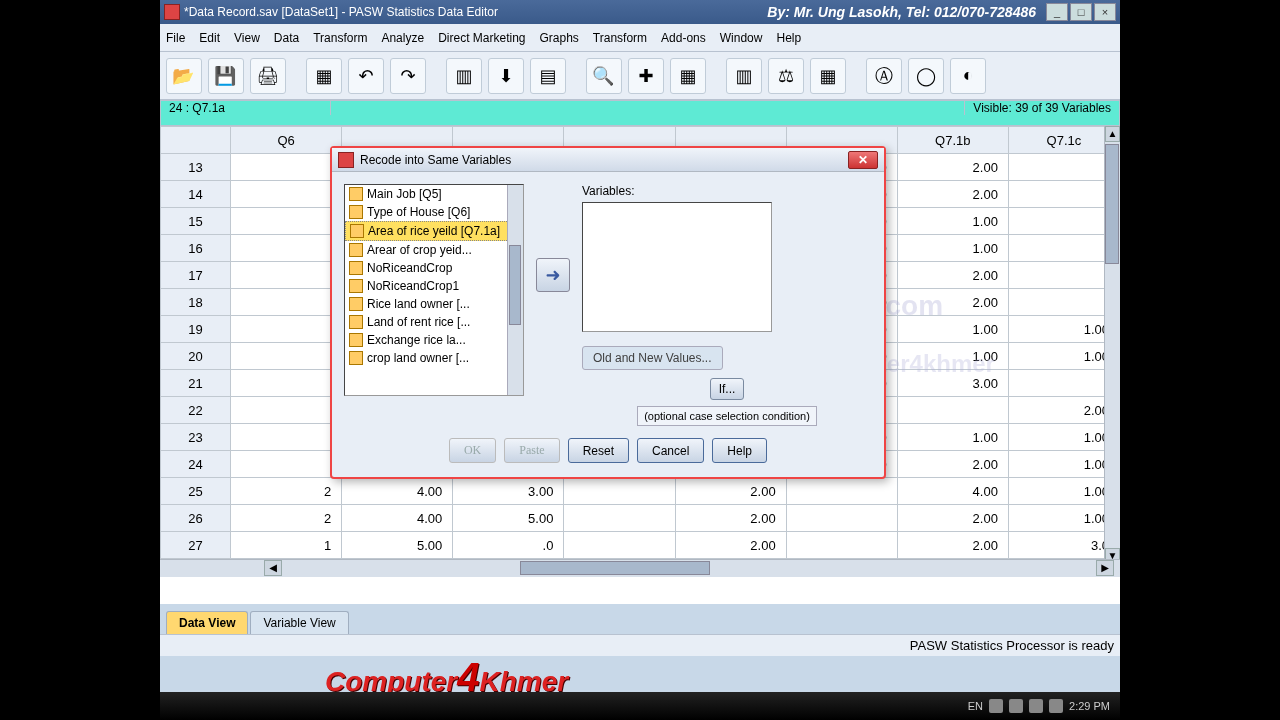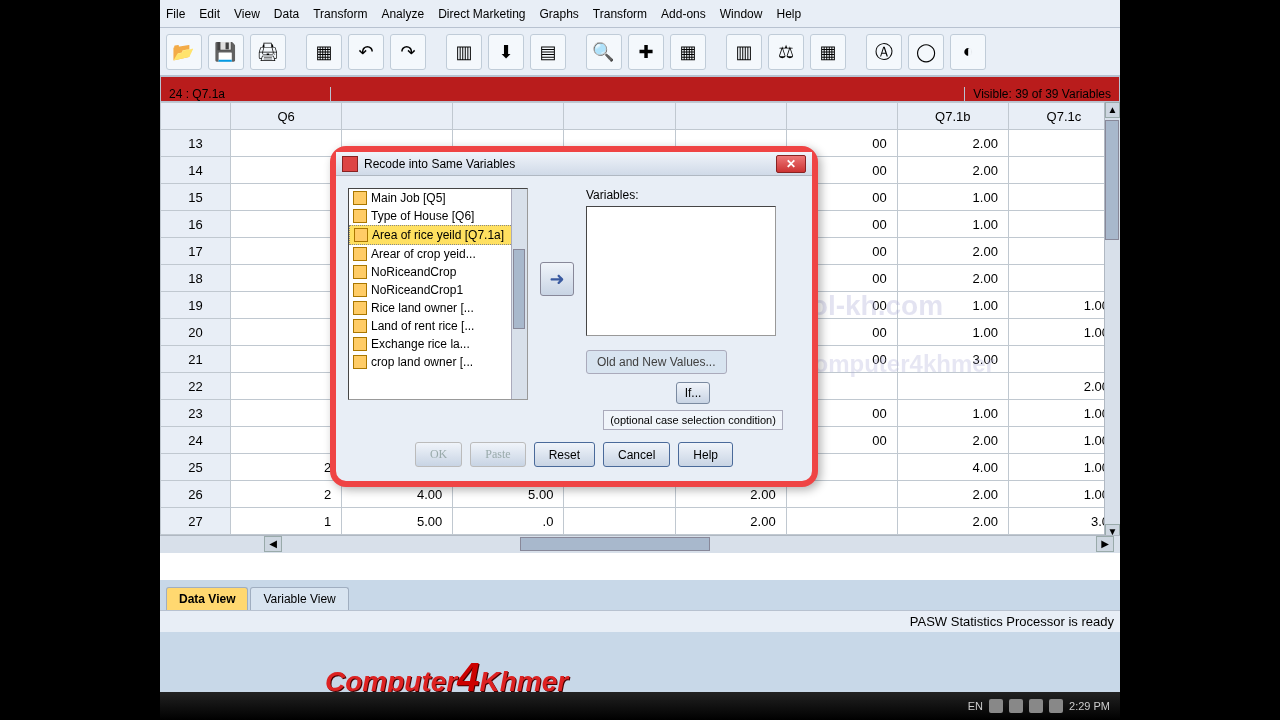"*Data Record.sav [DataSet1] - PASW" div.titlebar { html: none -> <div> <div></div> <div>*Data Record.sav [DataSet1] - PASW Statistics Data Editor</div> <div>By: Mr. Ung Lasokh, Tel: 012/070-728486</div> <div>_</div> <div>□</div> <div>×</div> </div> }
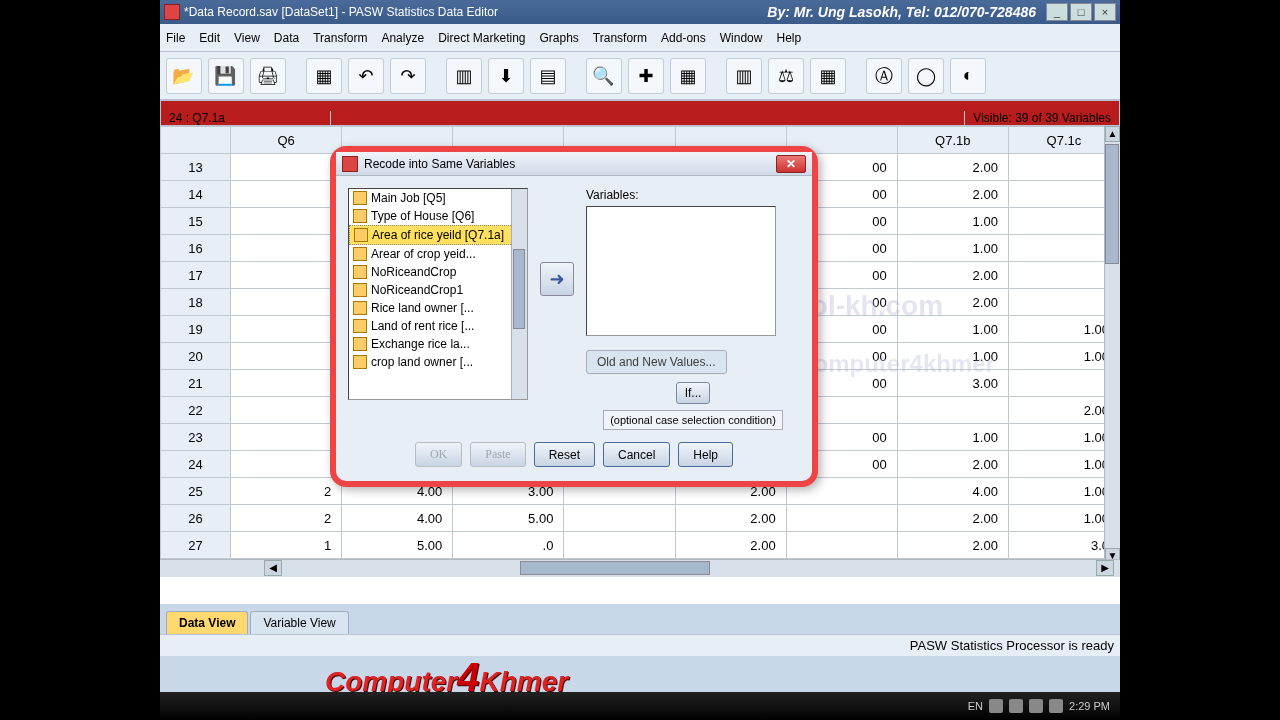"24 : Q7.1a" .infobar { align-items: flex-end -> flex-start; background: #b91c1c -> #5eead4 }
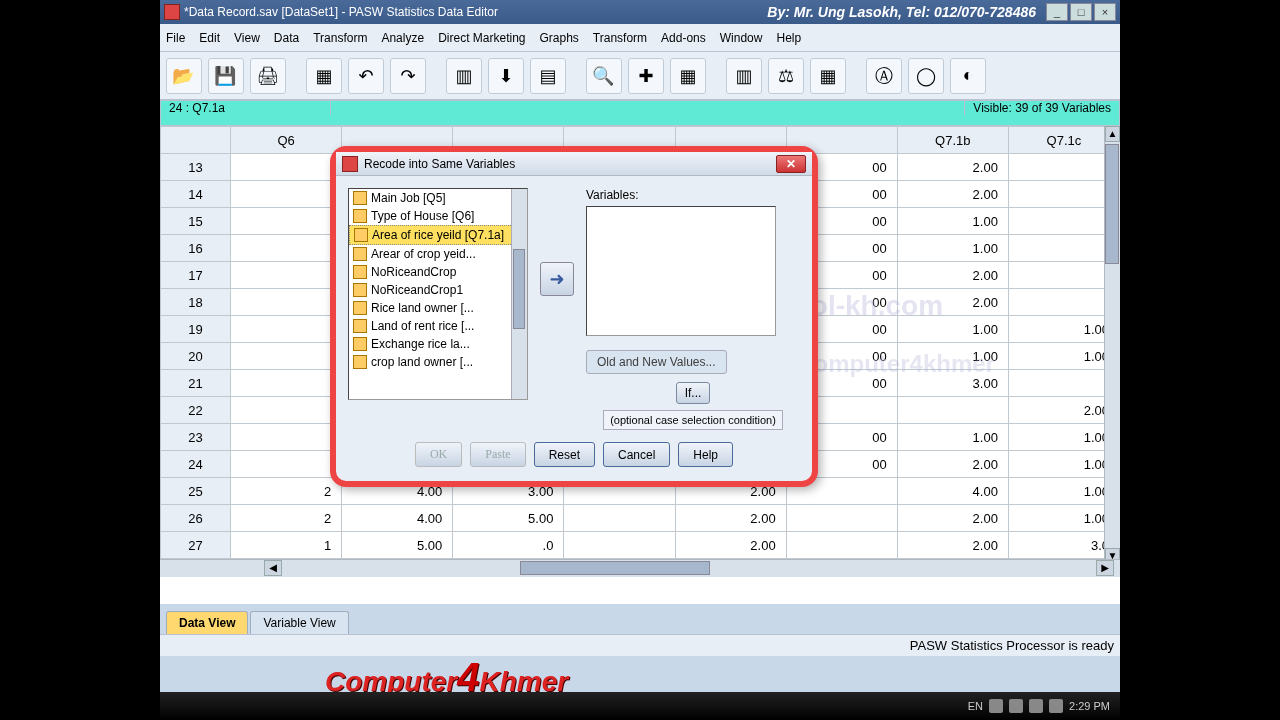"Recode into Same Variables" .dialog { border: 6px solid #ef4444 -> 2px solid #ef4444; border-radius: 16px -> 4px; width: 488px -> 556px }
